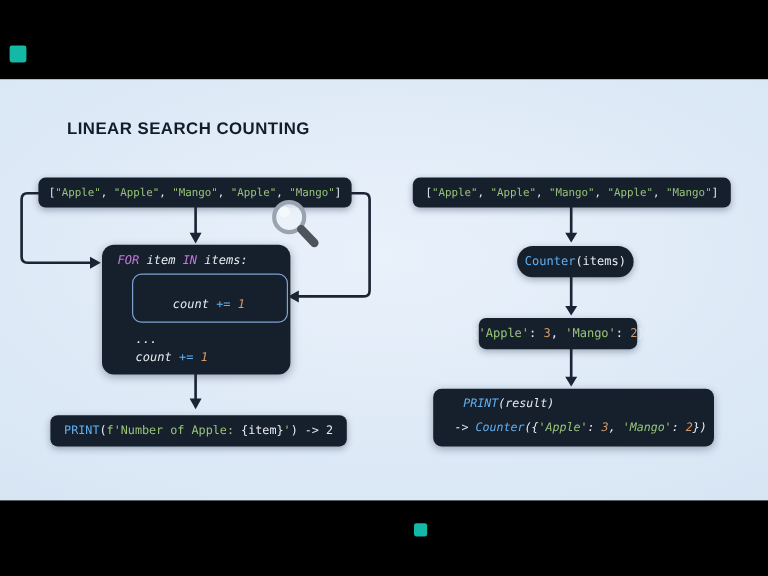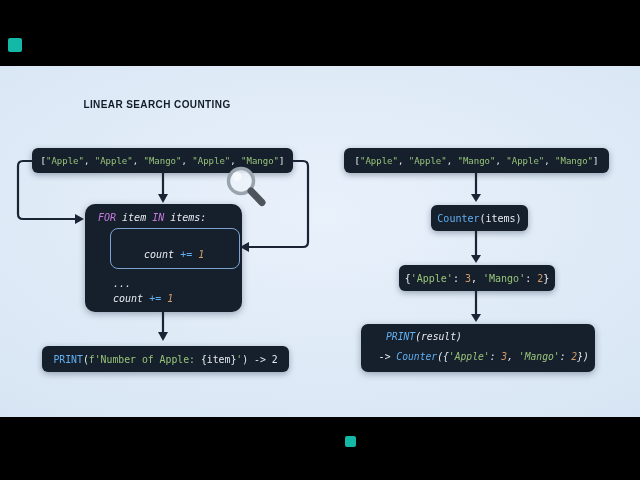"LINEAR SEARCH COUNTING" .col-title { font-size: 10px -> 14px }
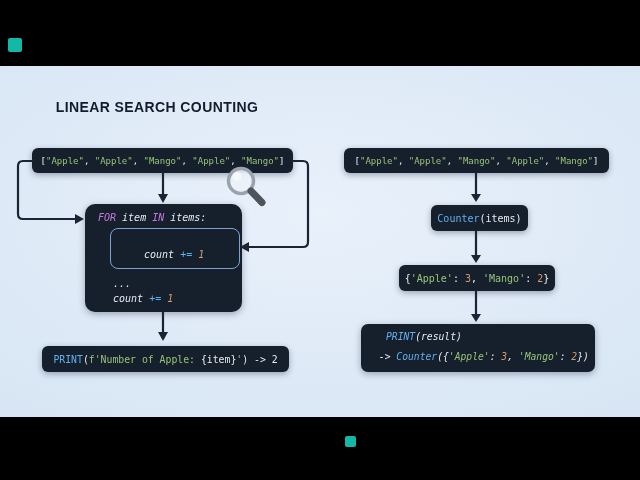"Counter(items)" div.codebox { border-radius: none -> 13px }
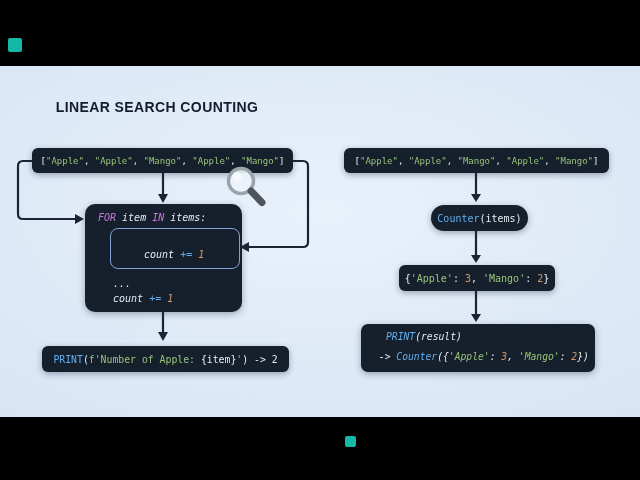"{'Apple': 3, 'Mango': 2}" div.codebox { width: 156px -> 132px }
